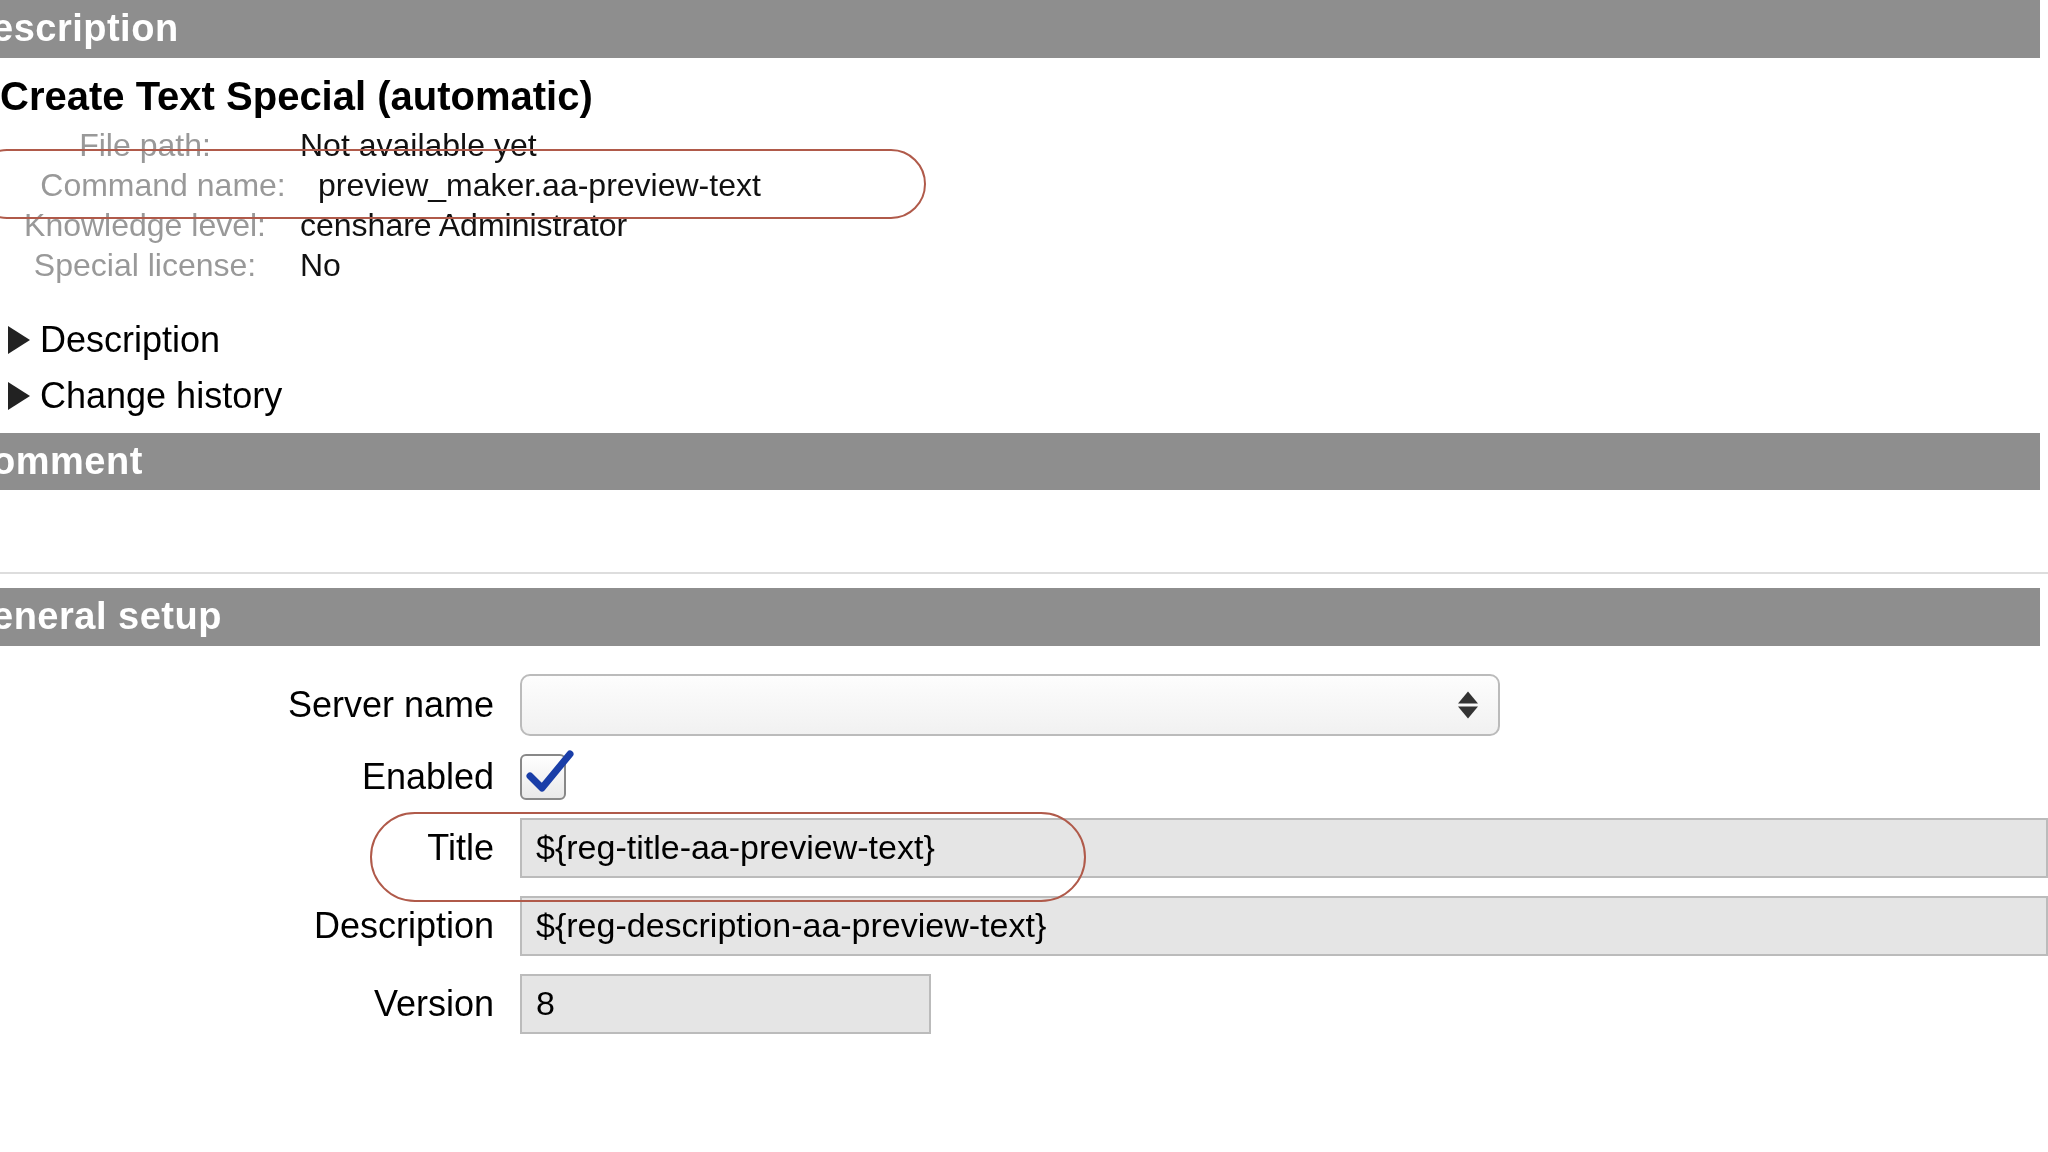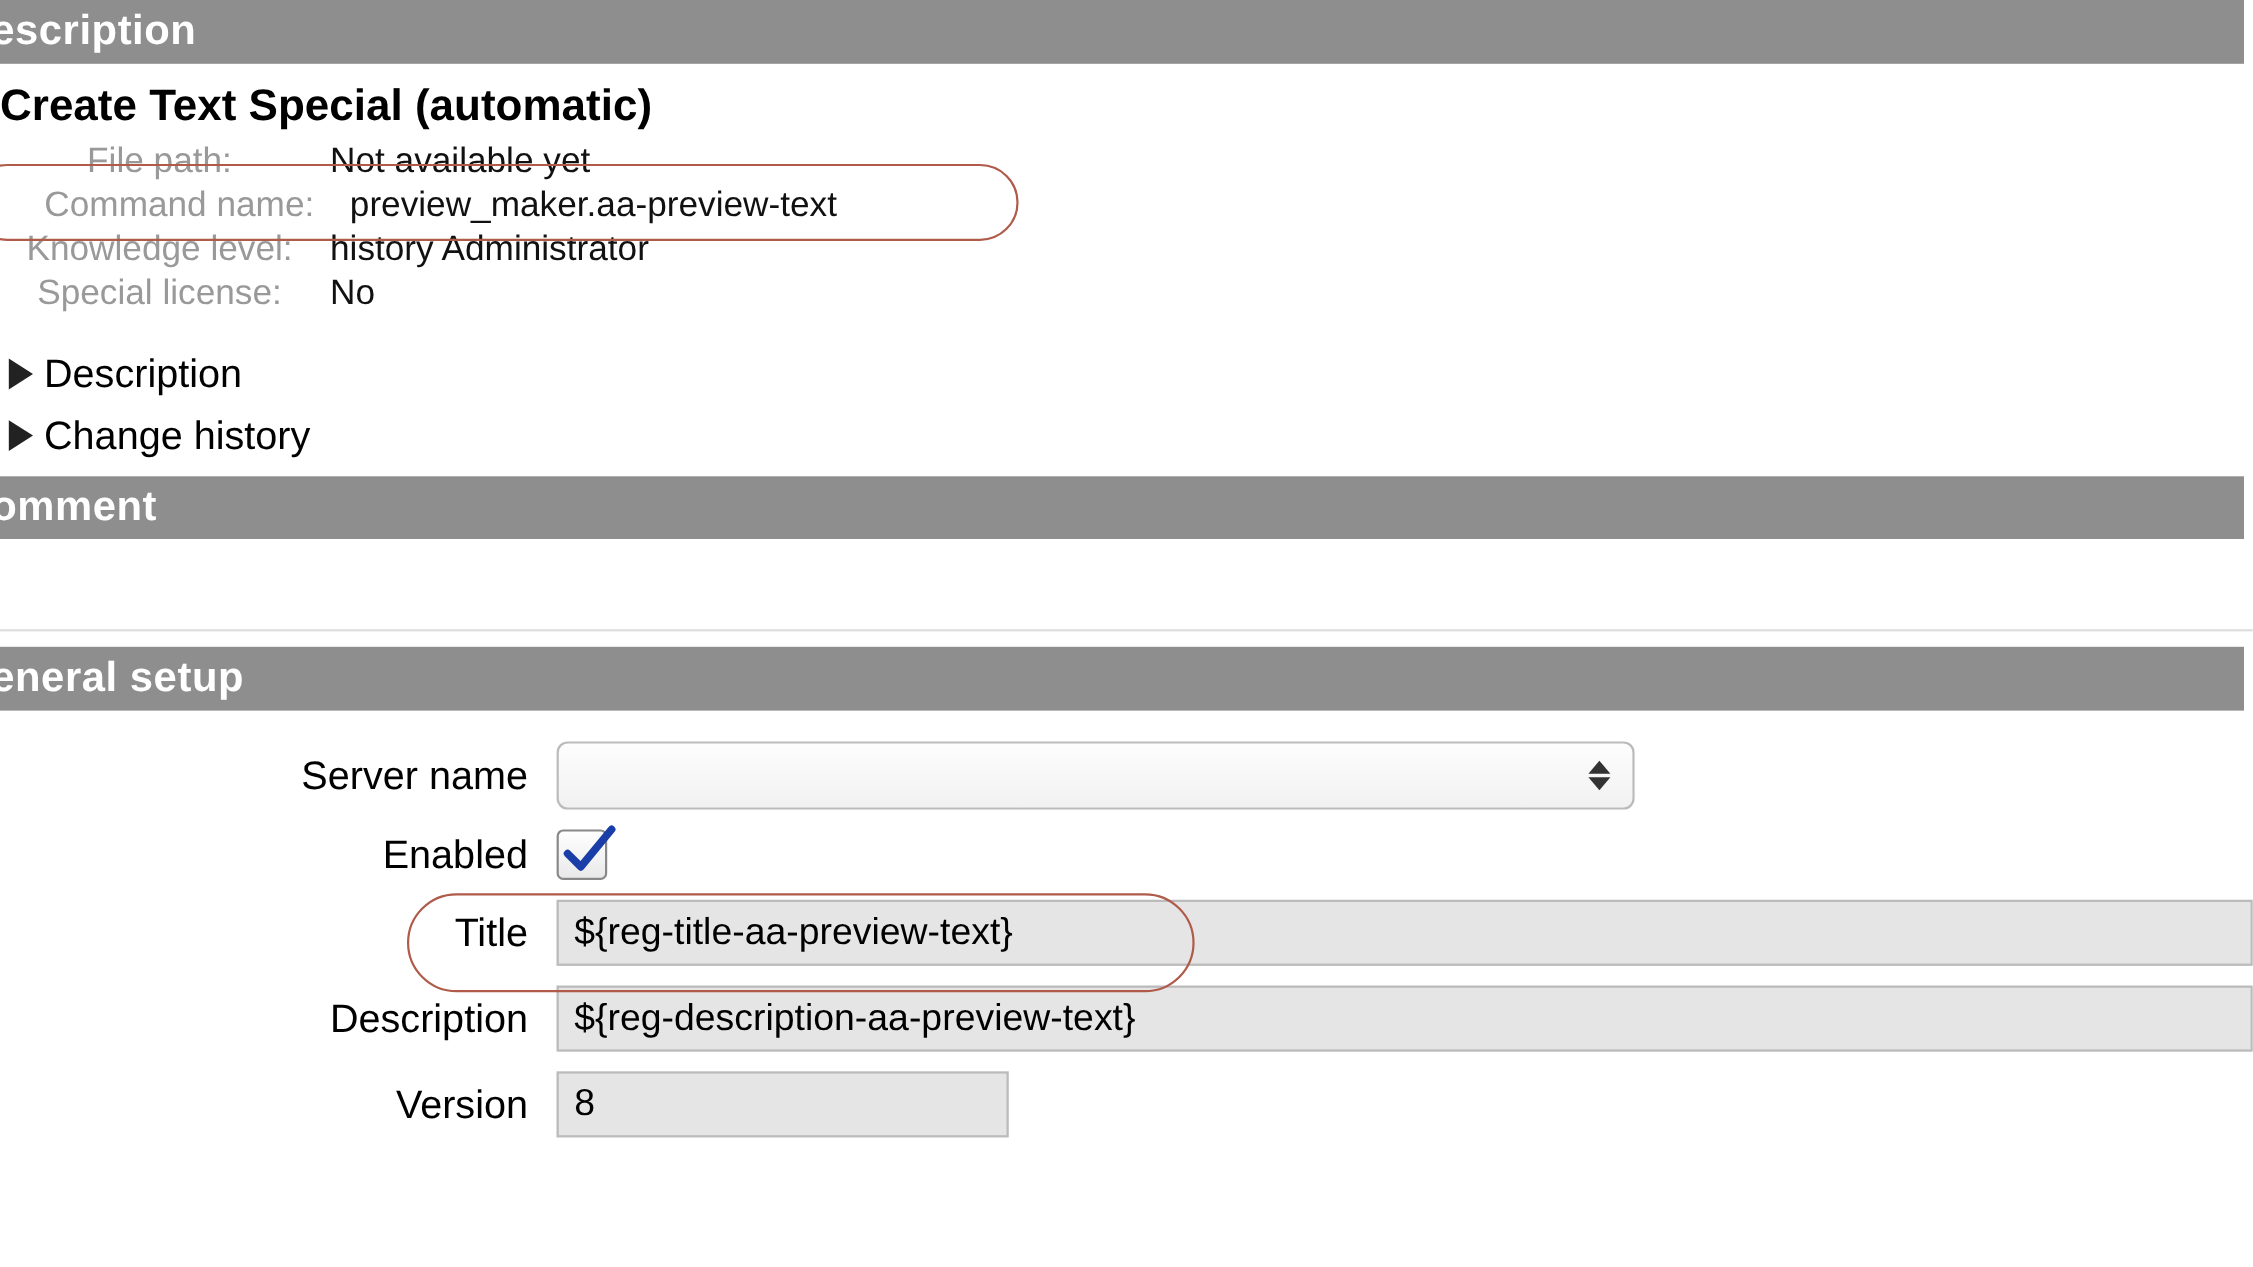"history Administrator" div.kv-value { text: history -> censhare }
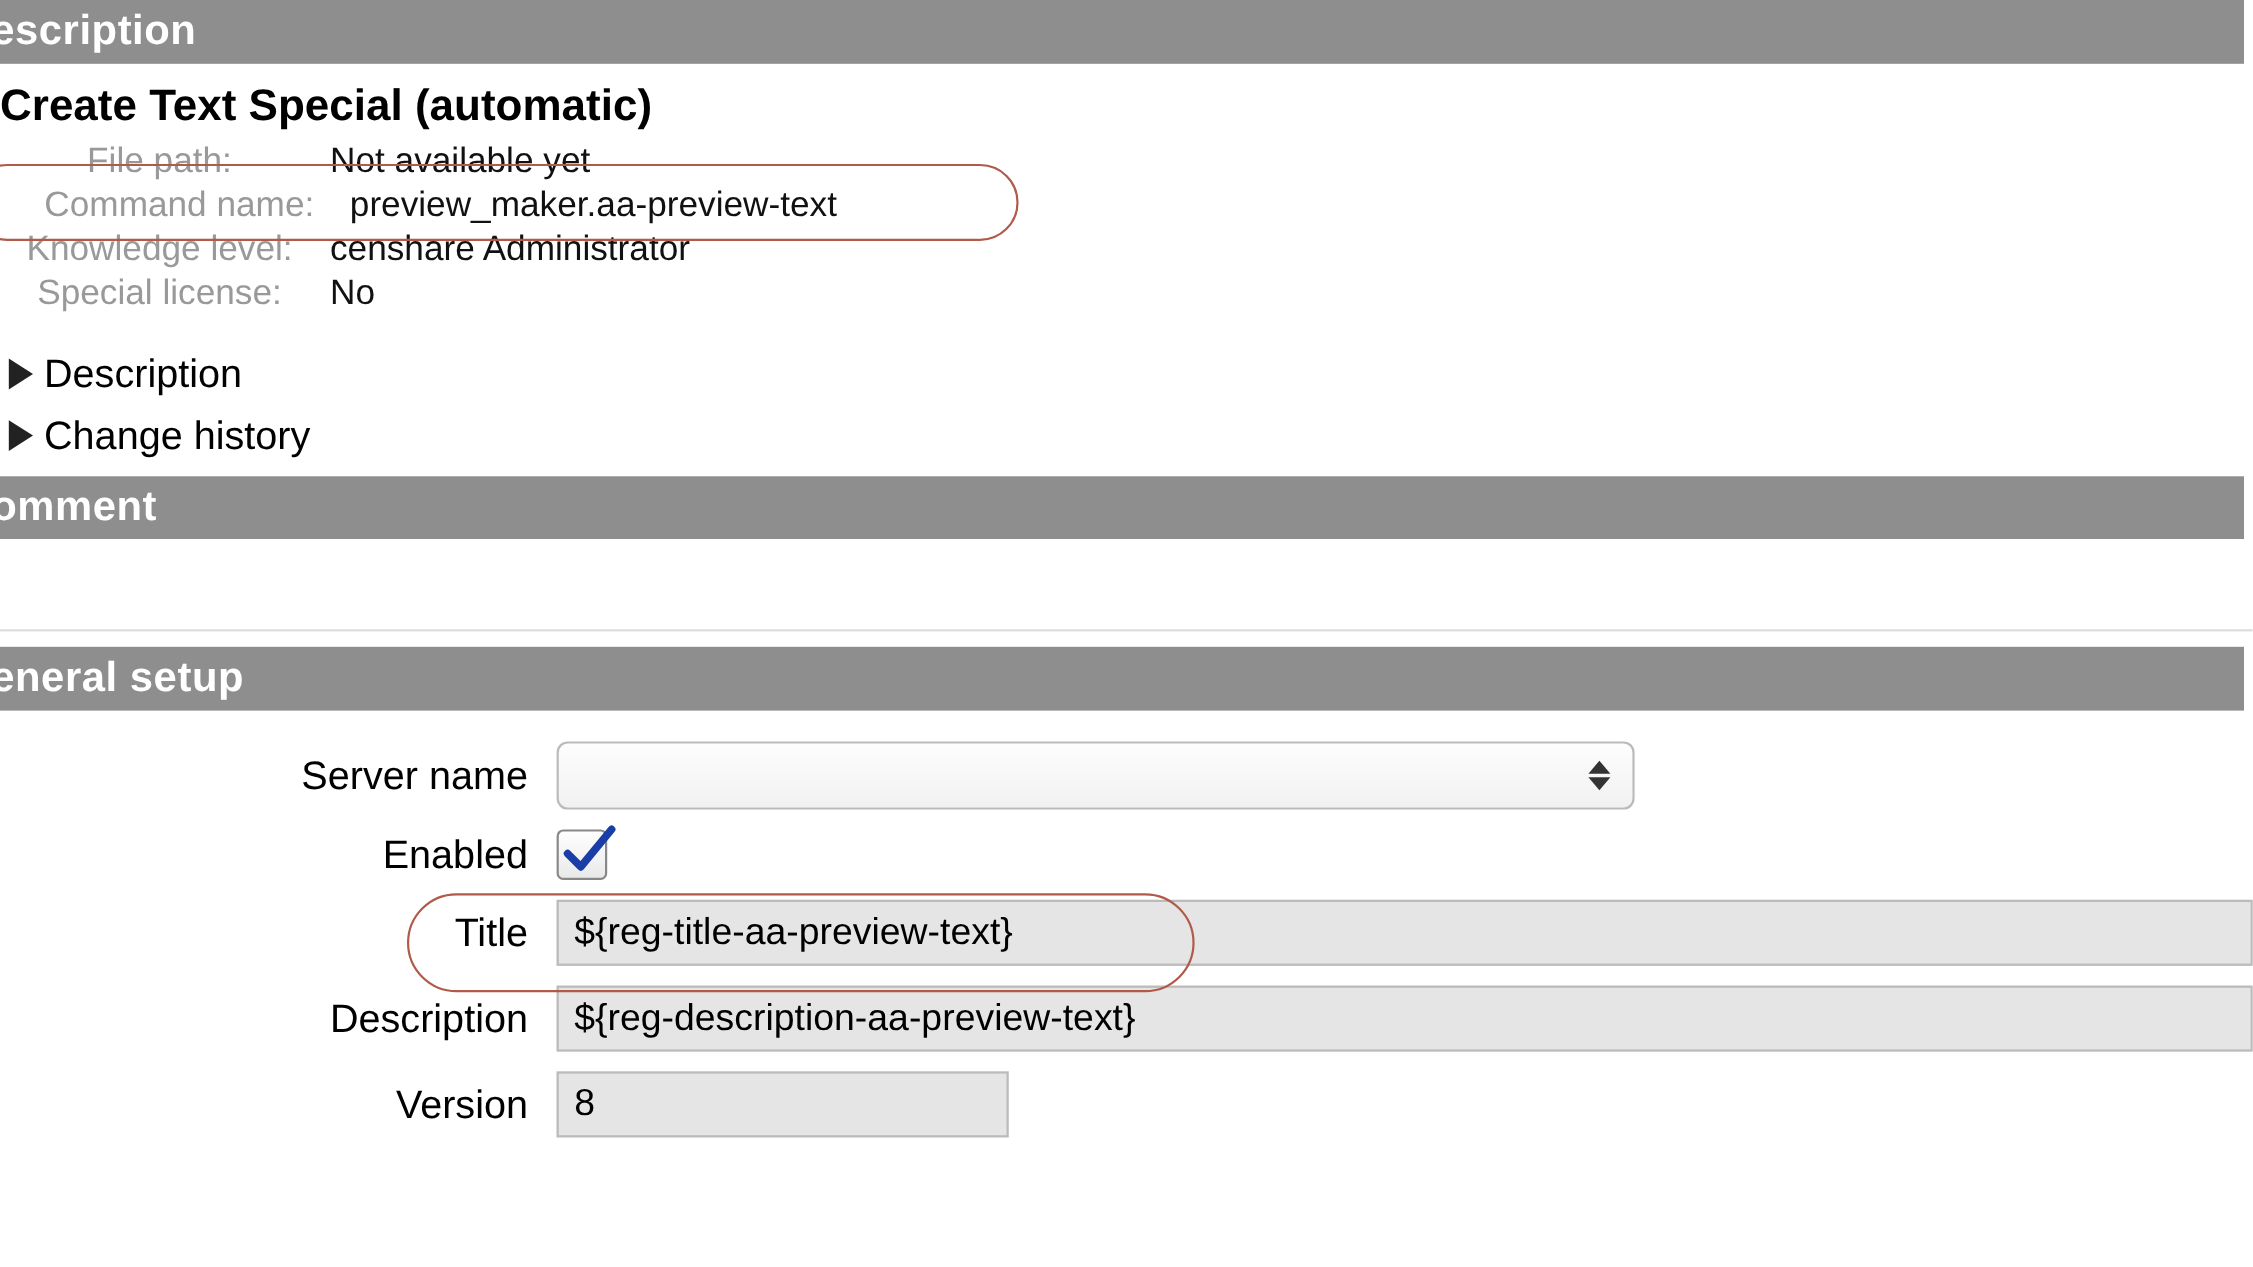"Server name" .form-row { padding-left: none -> 14px }
